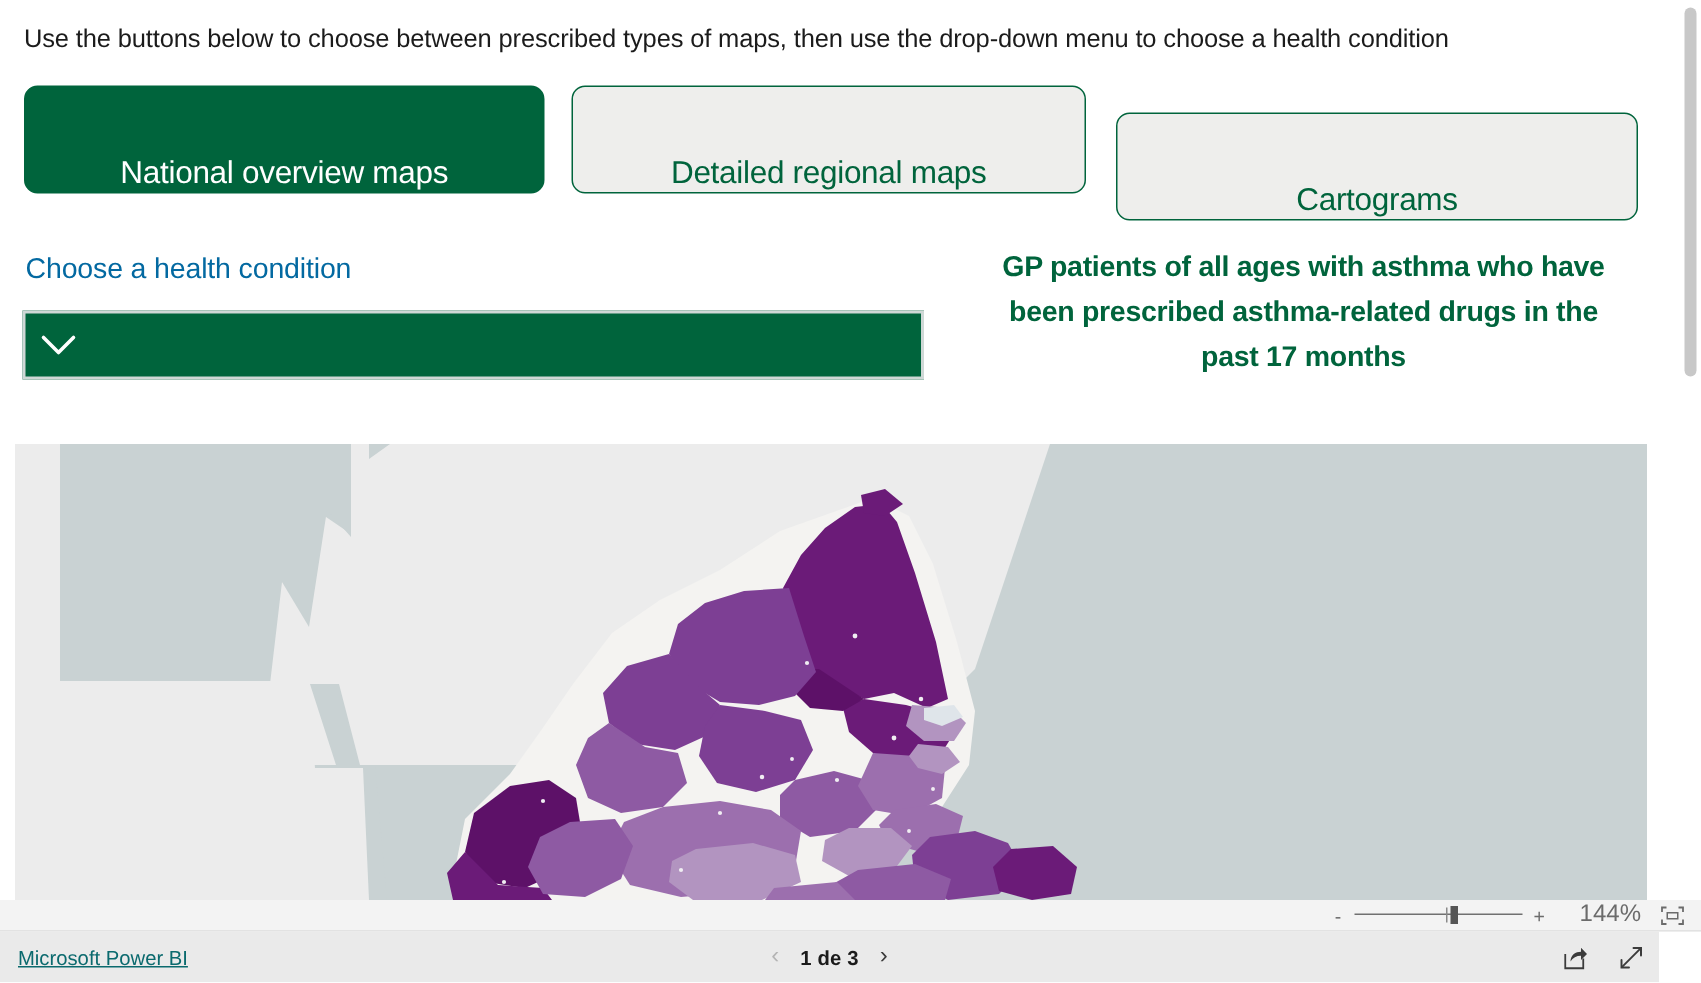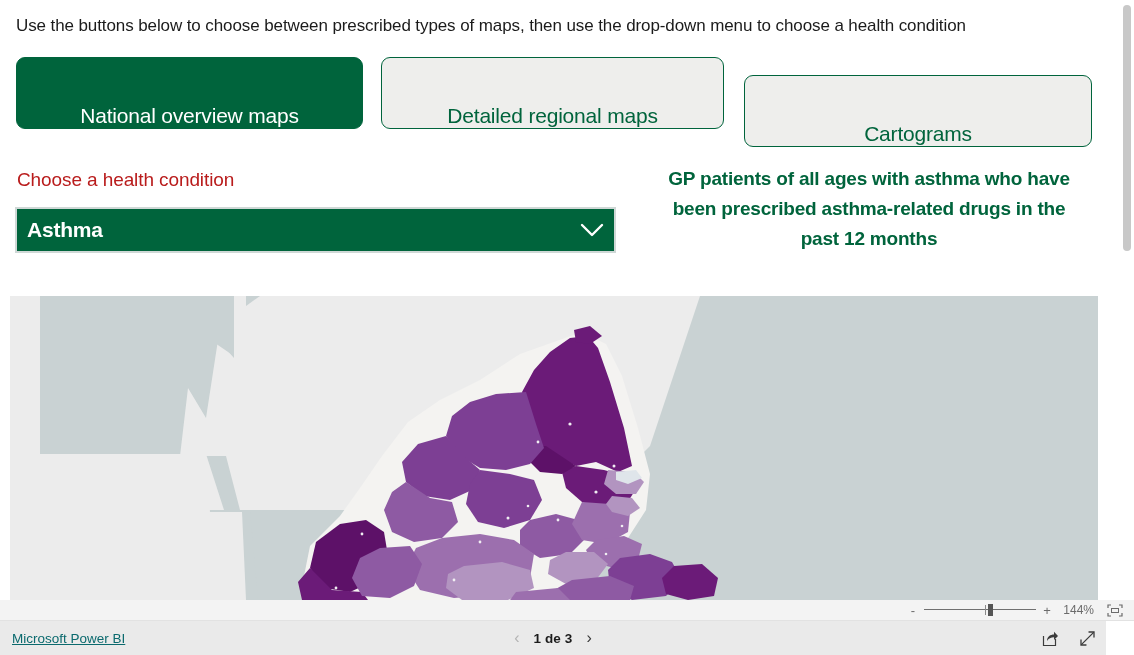"Choose a health condition" .choose-label { color: #b91c1c -> #0369a1 }
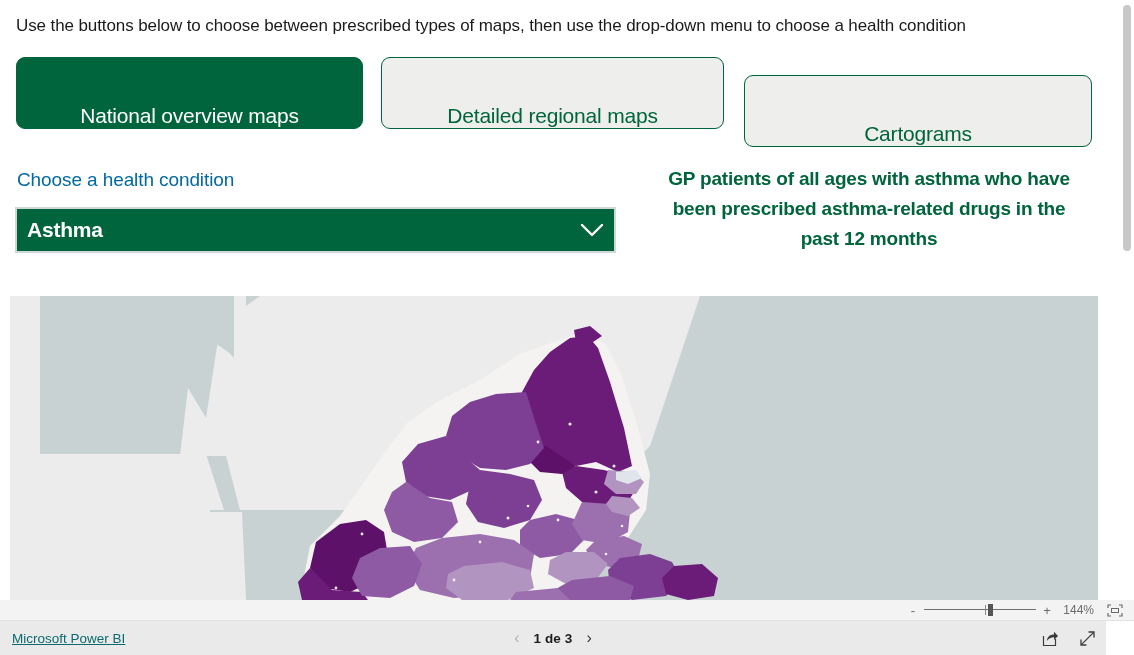"GP patients of all ages" div.report-title { text: 12 -> 17 }
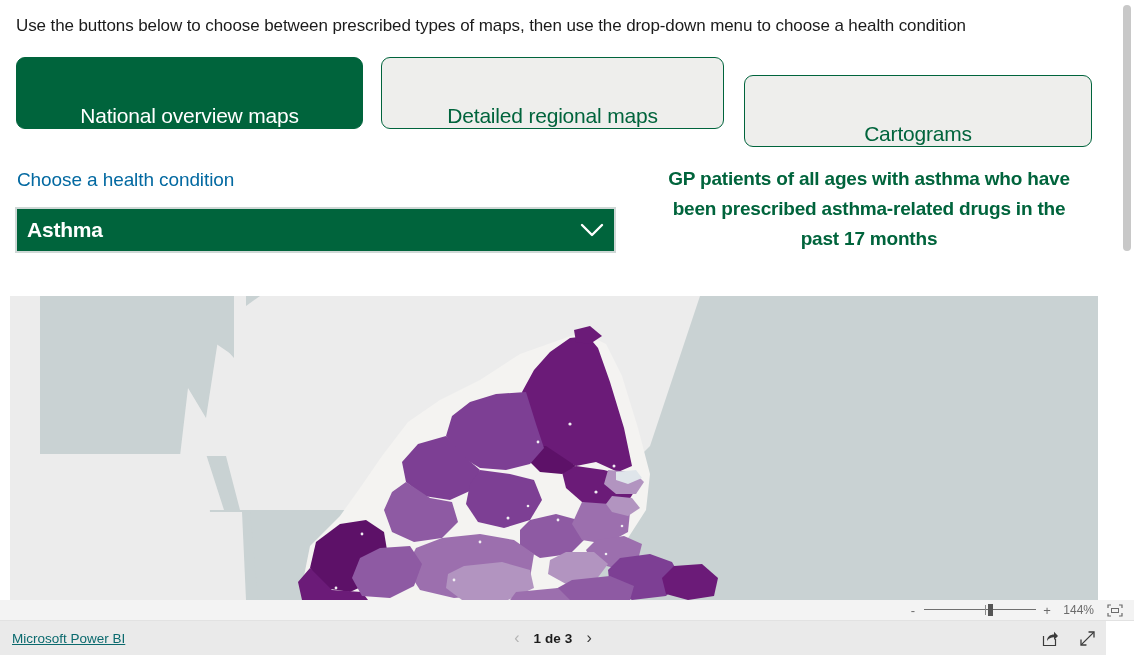"Asthma" span.value { html: <span>Asthma</span> -> none }
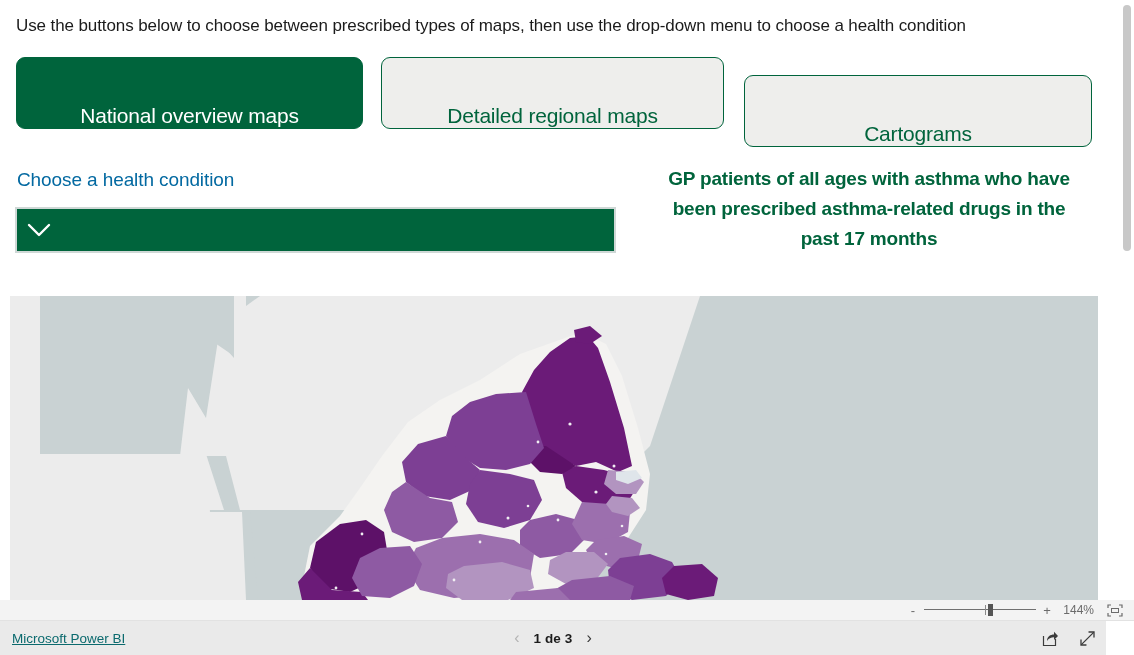"144%" .zoom-pct { font-size: 12px -> 16px; margin-left: 4px -> 20px }
